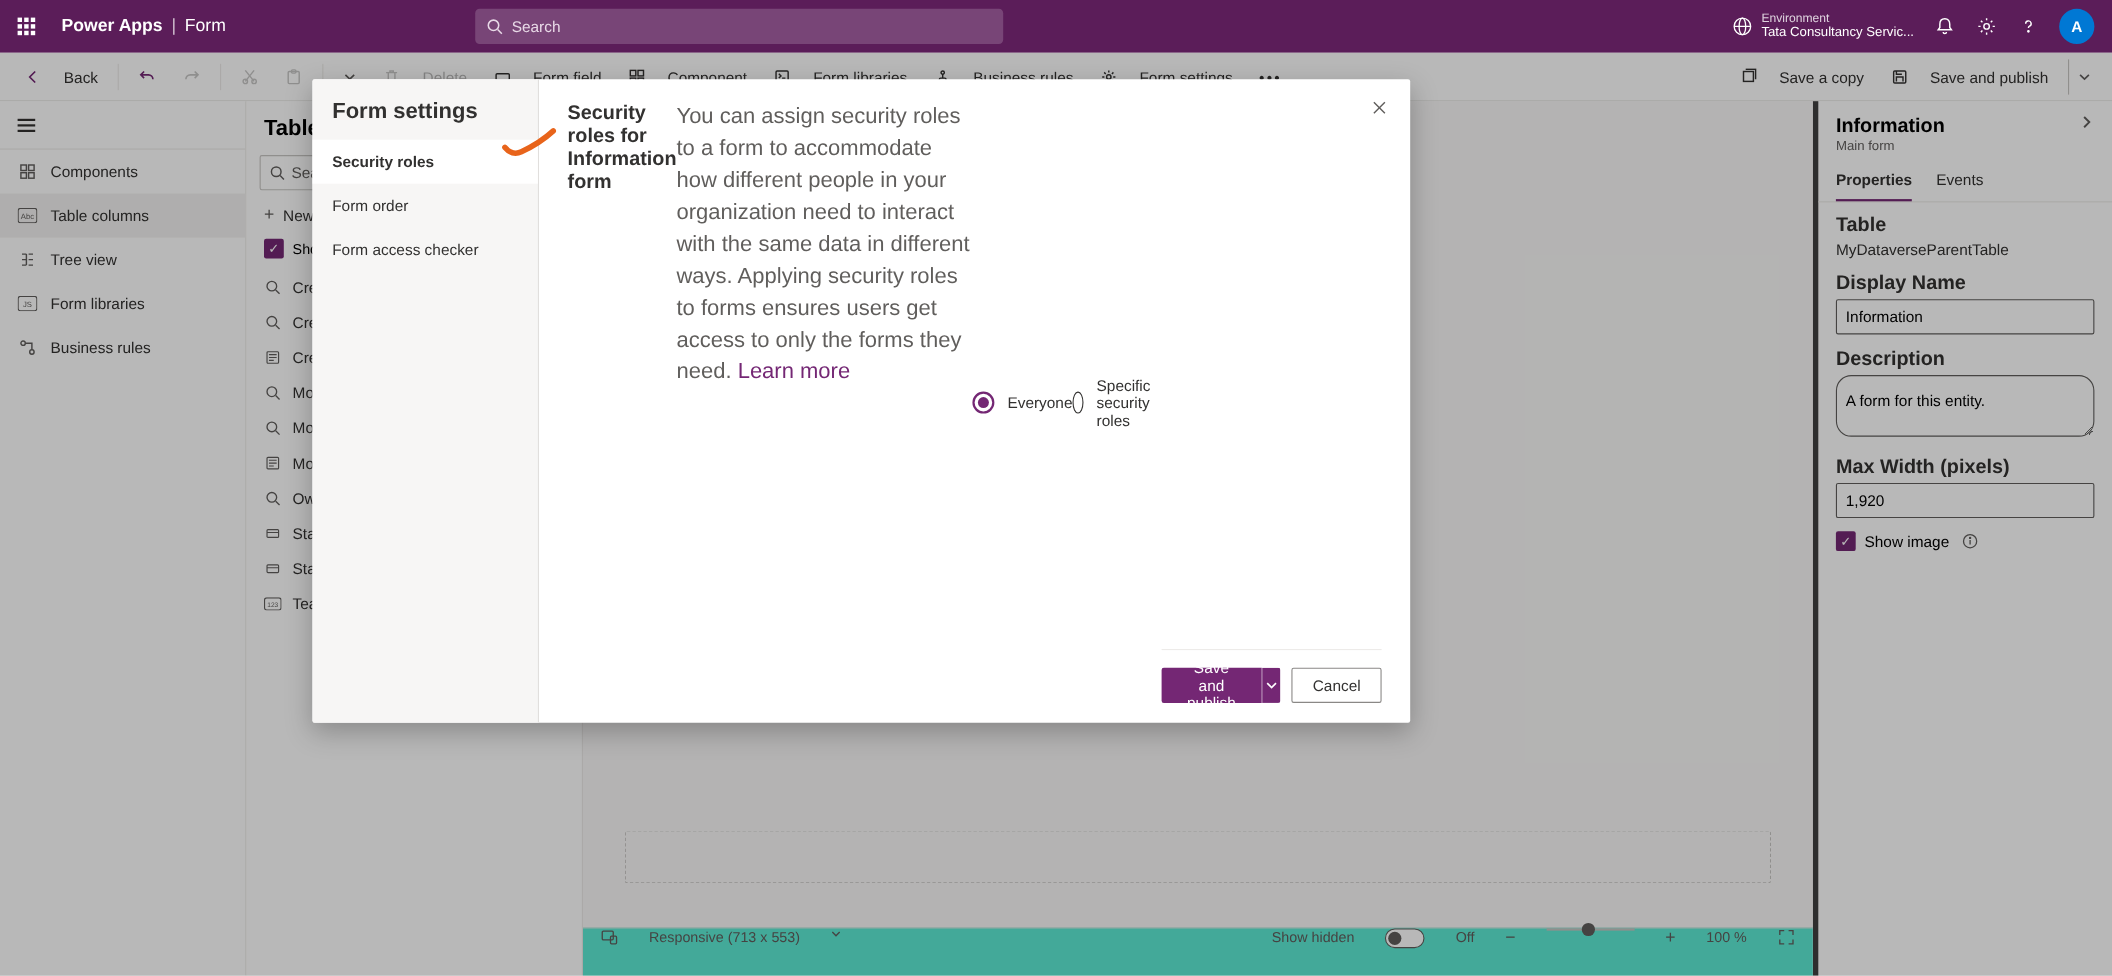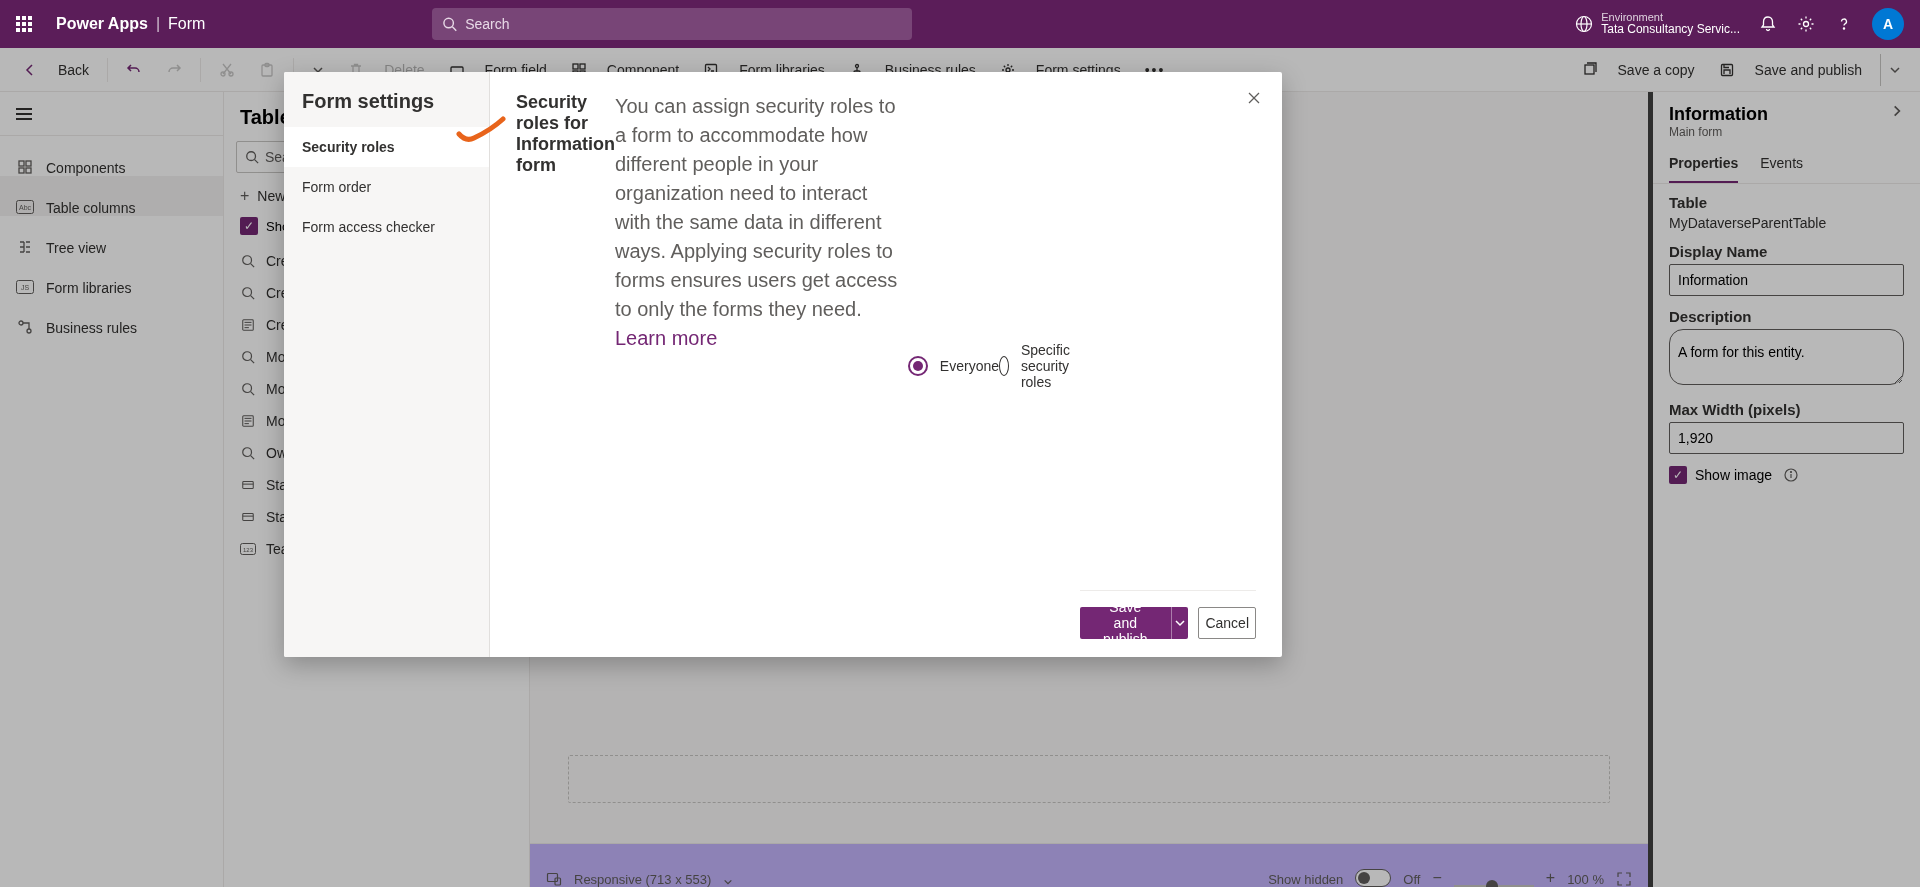"Components" .rail-item { align-items: flex-end -> center }
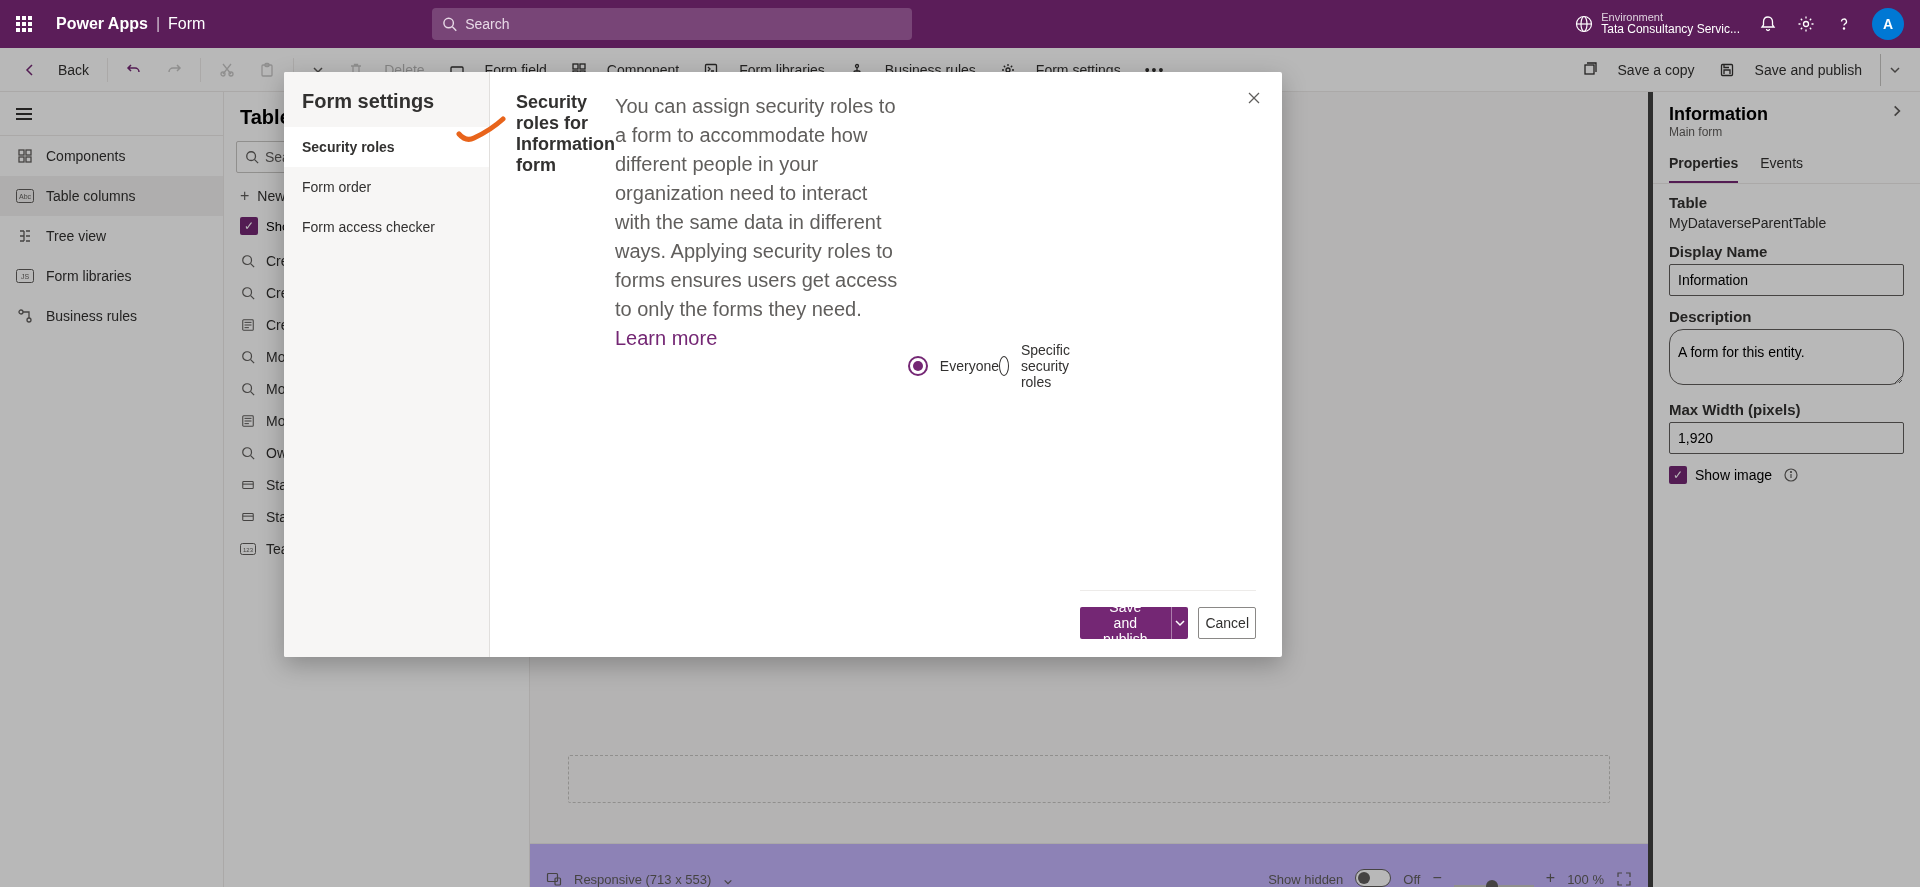"Table" .prop-label { font-size: 15px -> 18px }
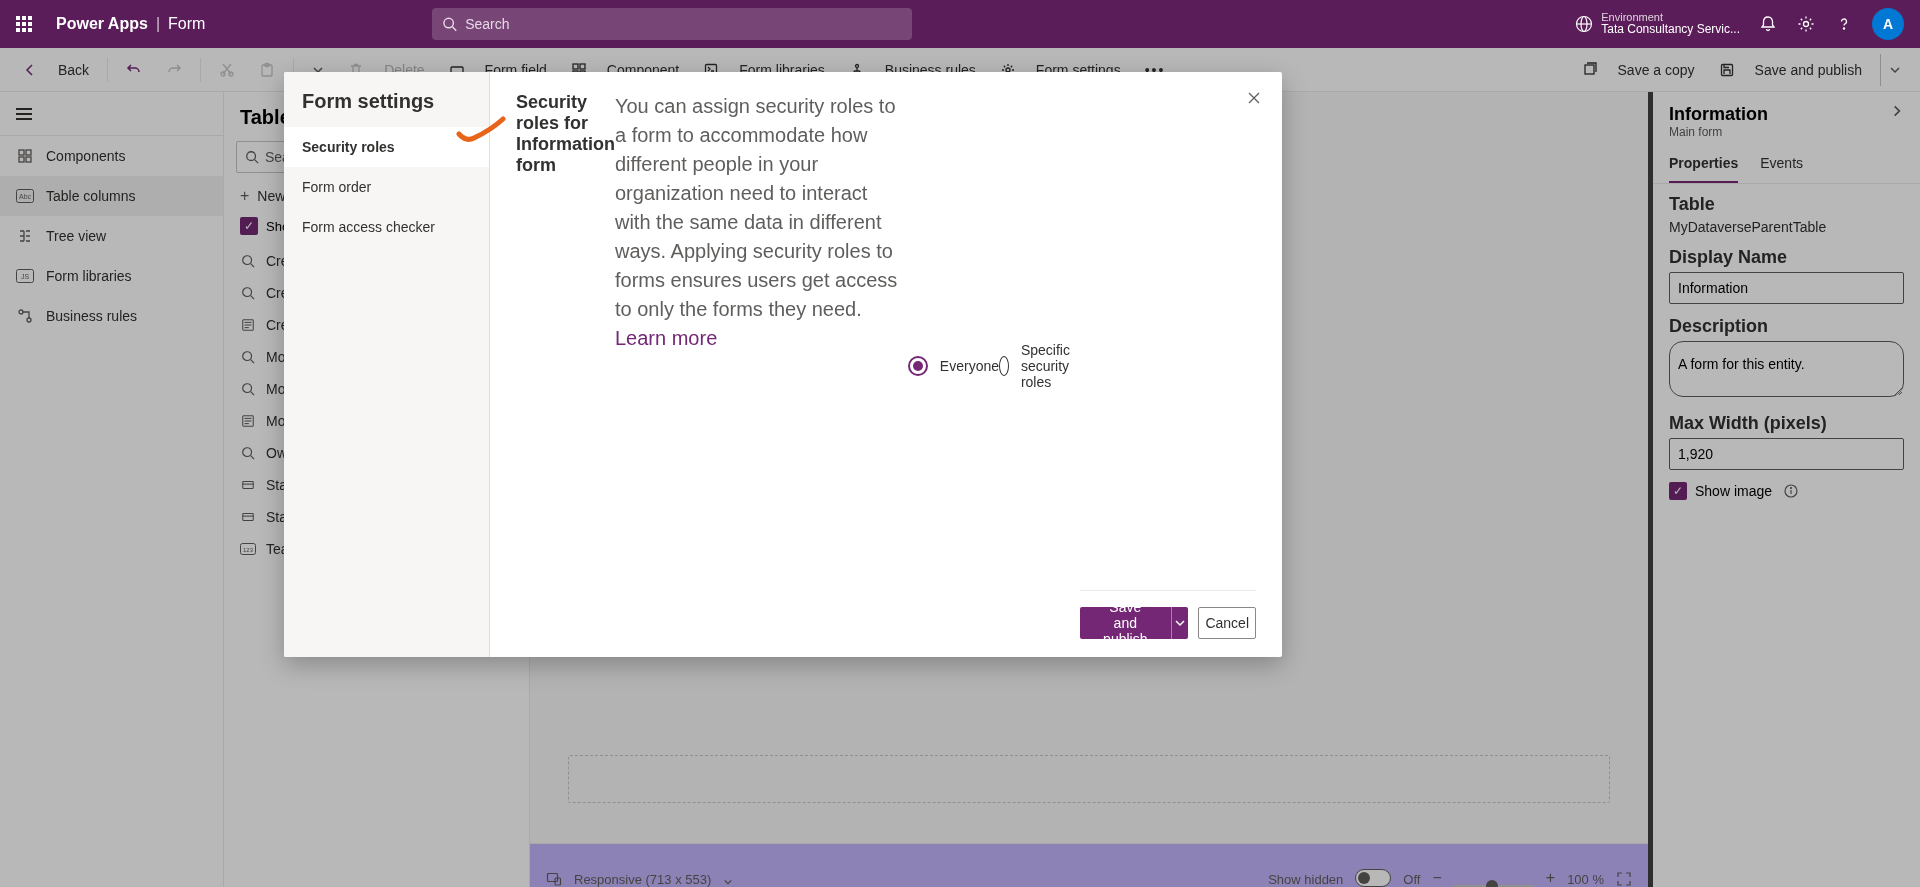"Cancel" .btn-secondary { padding: 0 6px -> 0 18px }
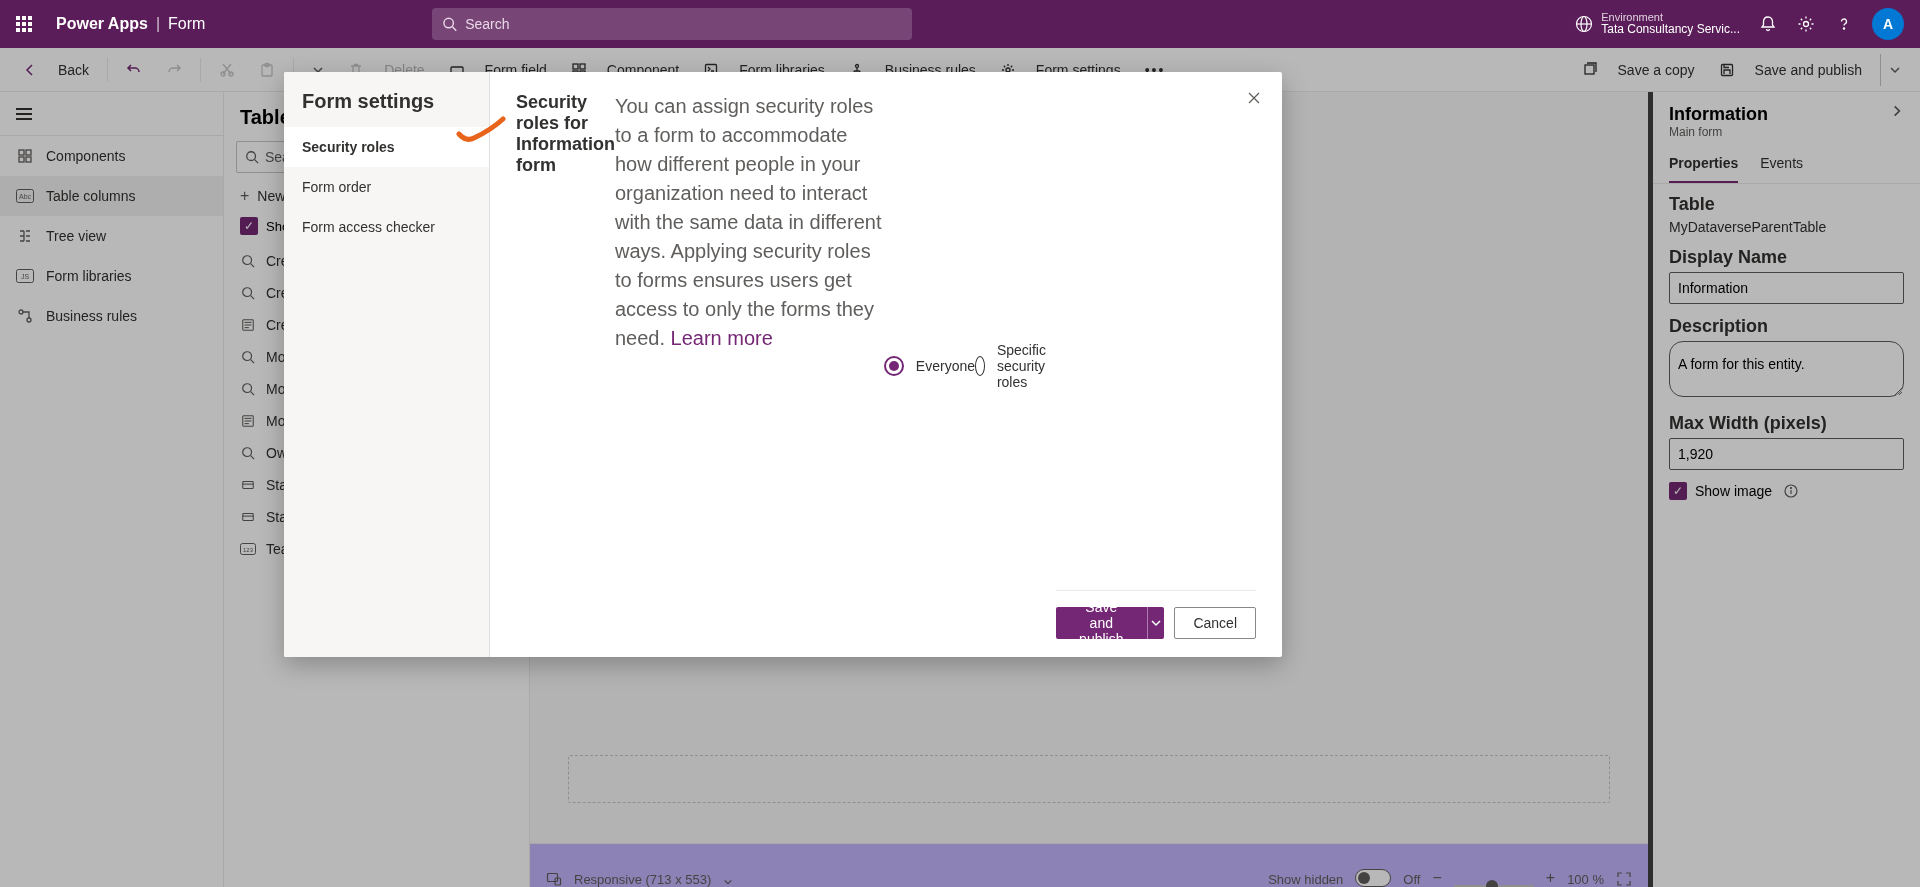"Responsive (713 x 553)" .canvas-footer { align-items: flex-end -> flex-start; background: #c4b5fd -> #5eead4; gap: 12px -> 28px }
